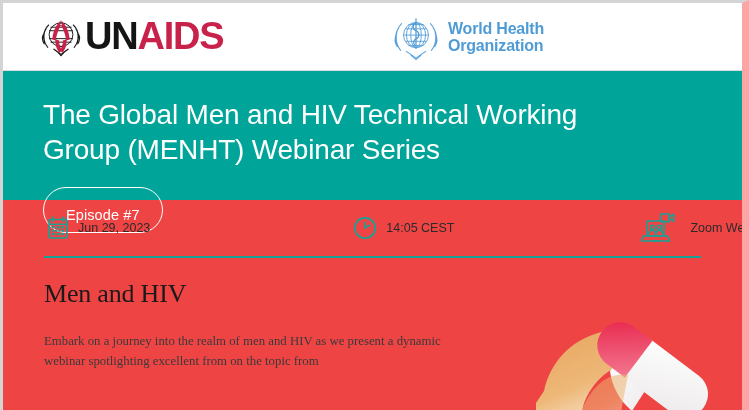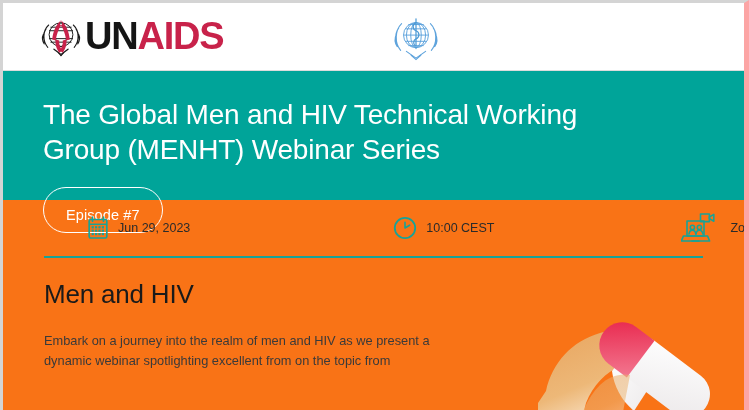"UNAIDS" .page { background: #f97316 -> #ef4444; border-right: 5px solid #fca5a5 -> 7px solid #fca5a5 }
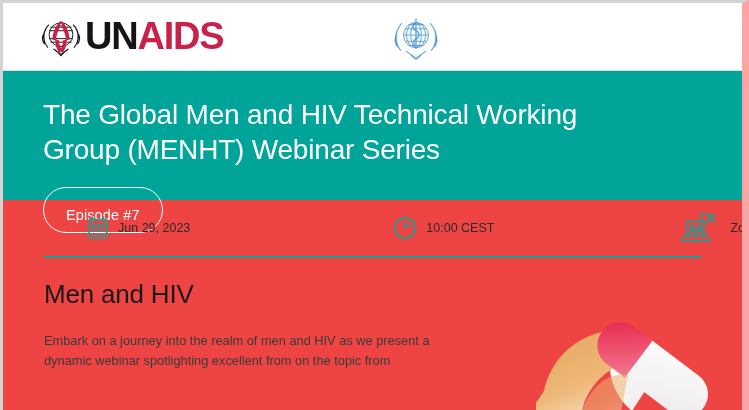"World Health" div.who-word { html: none -> <div> <div>World Health</div> <div>Organization</div> </div> }
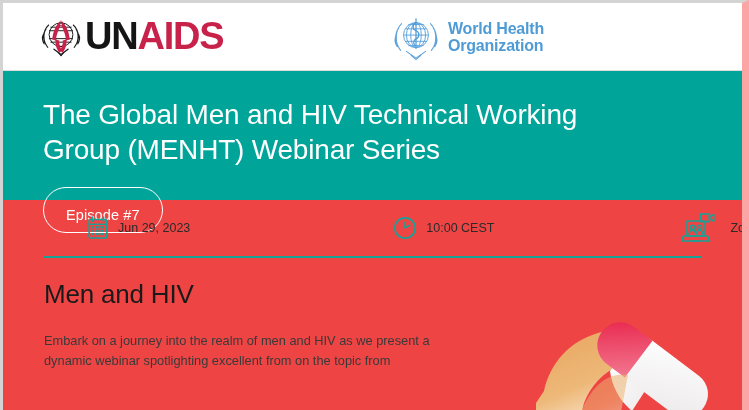"Jun 29, 2023" .meta-row { margin-left: 40px -> none }
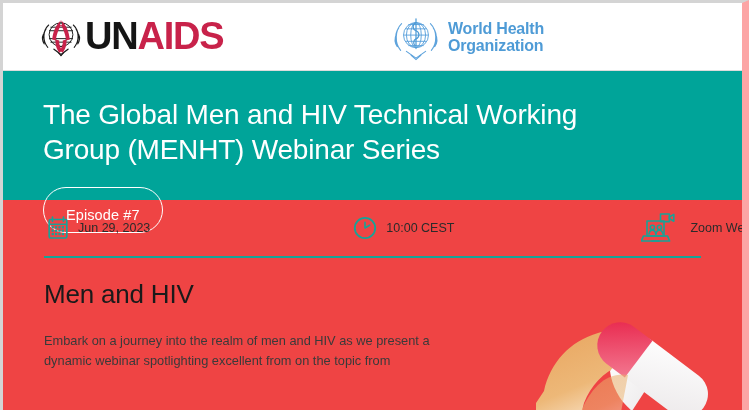"10:00 CEST" span.meta-label { text: 10:00 -> 14:05 }
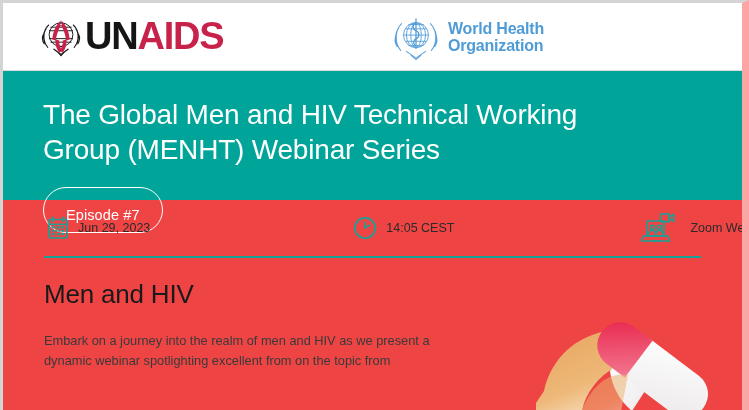"Men and HIV" .body-section { font-family: none -> Liberation Serif, serif }
